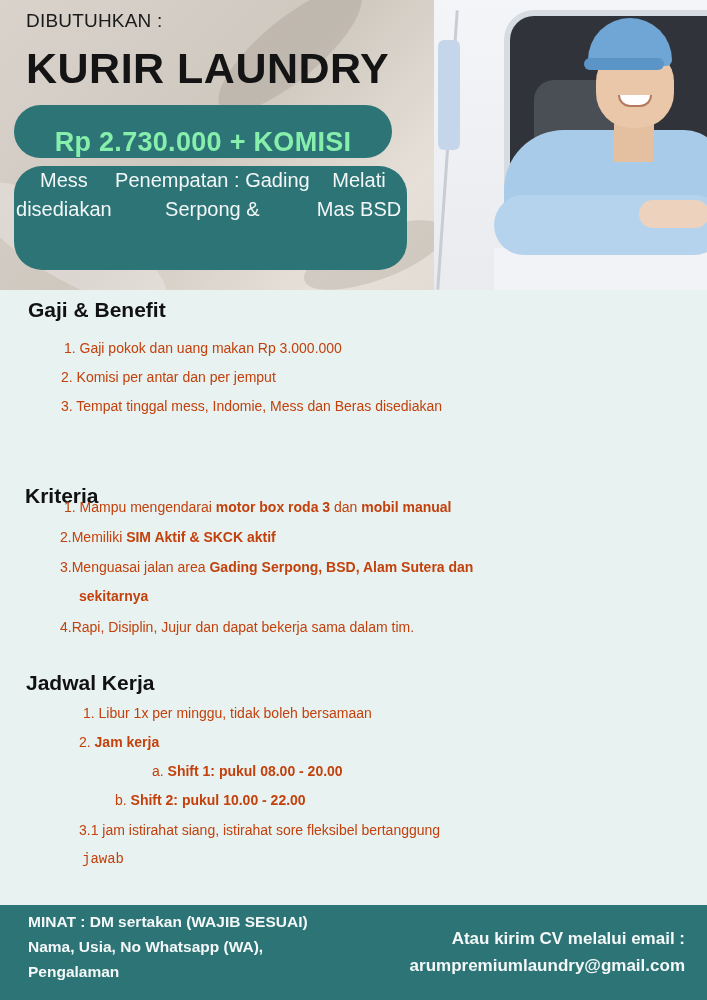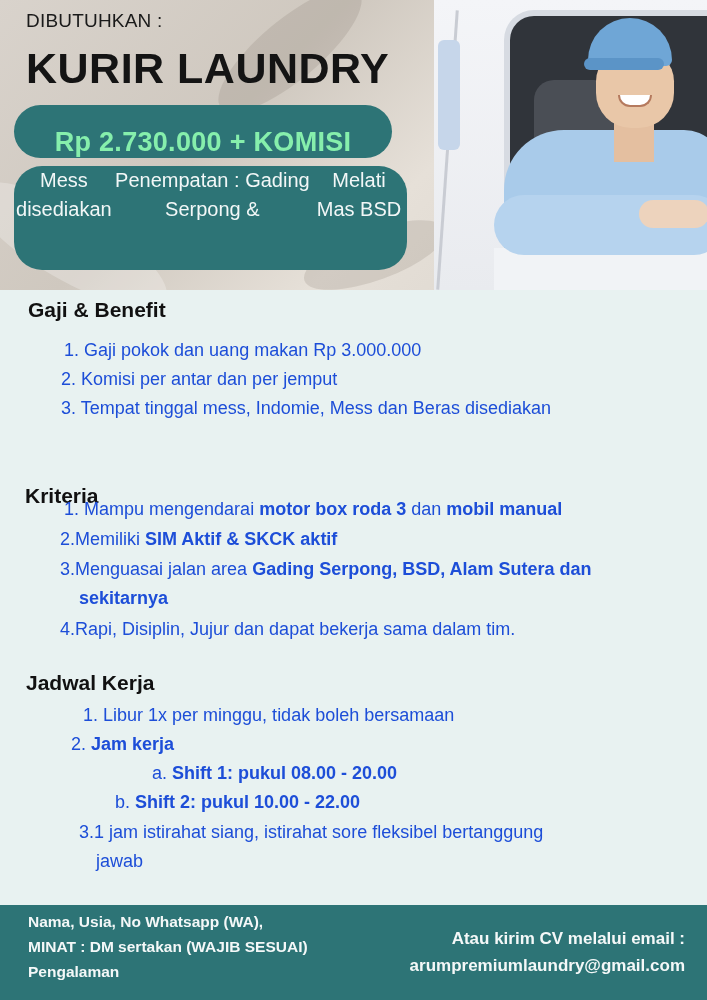"1. Gaji pokok dan uang" .list-item { color: #1d4ed8 -> #c2410c; font-size: 18px -> 14px }
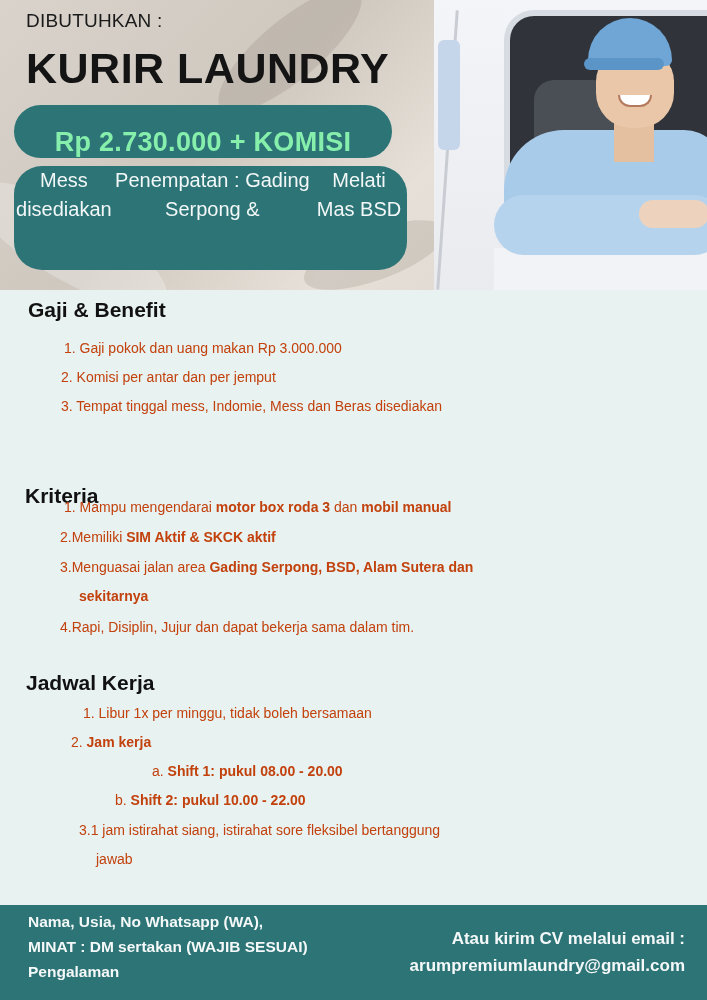"2. Jam kerja" div.list-item { left: 71px -> 79px }
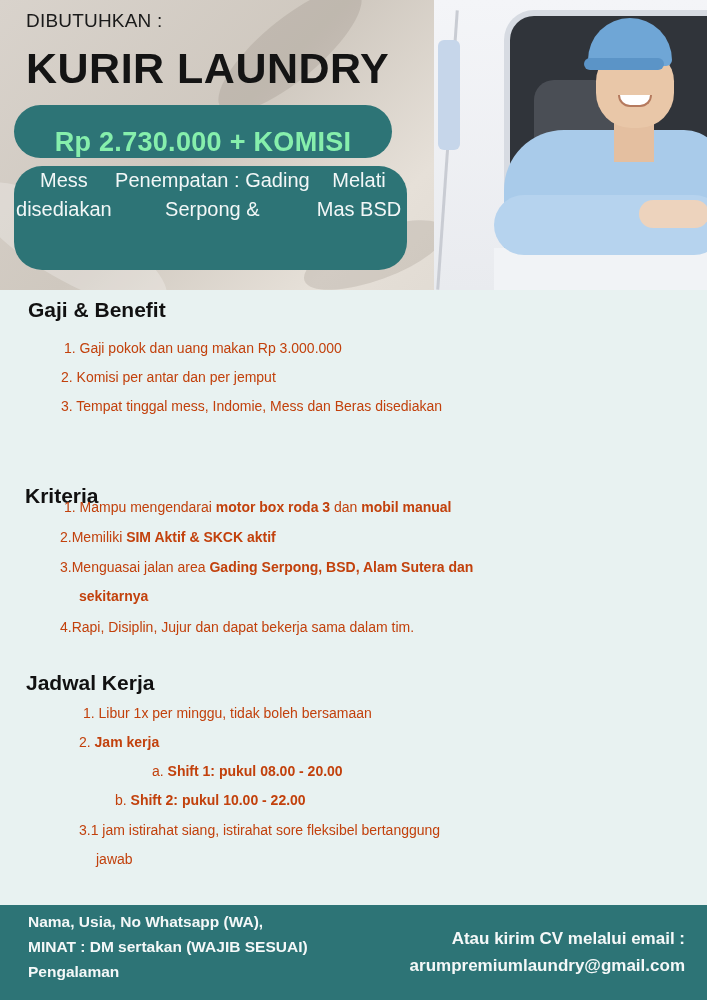"jawab" div.list-item { font-family: none -> Liberation Mono, monospace; left: 96px -> 82px }
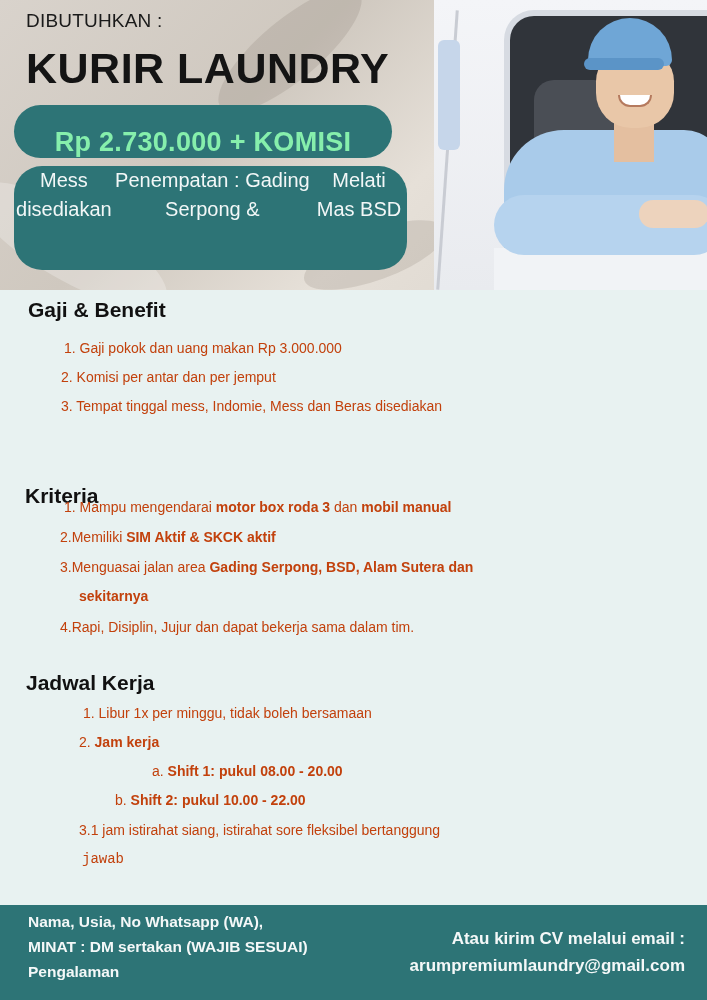"Nama, Usia, No Whatsapp (WA)," div { order: before "MINAT : DM sertakan (WAJIB" -> after "MINAT : DM sertakan (WAJIB" }
